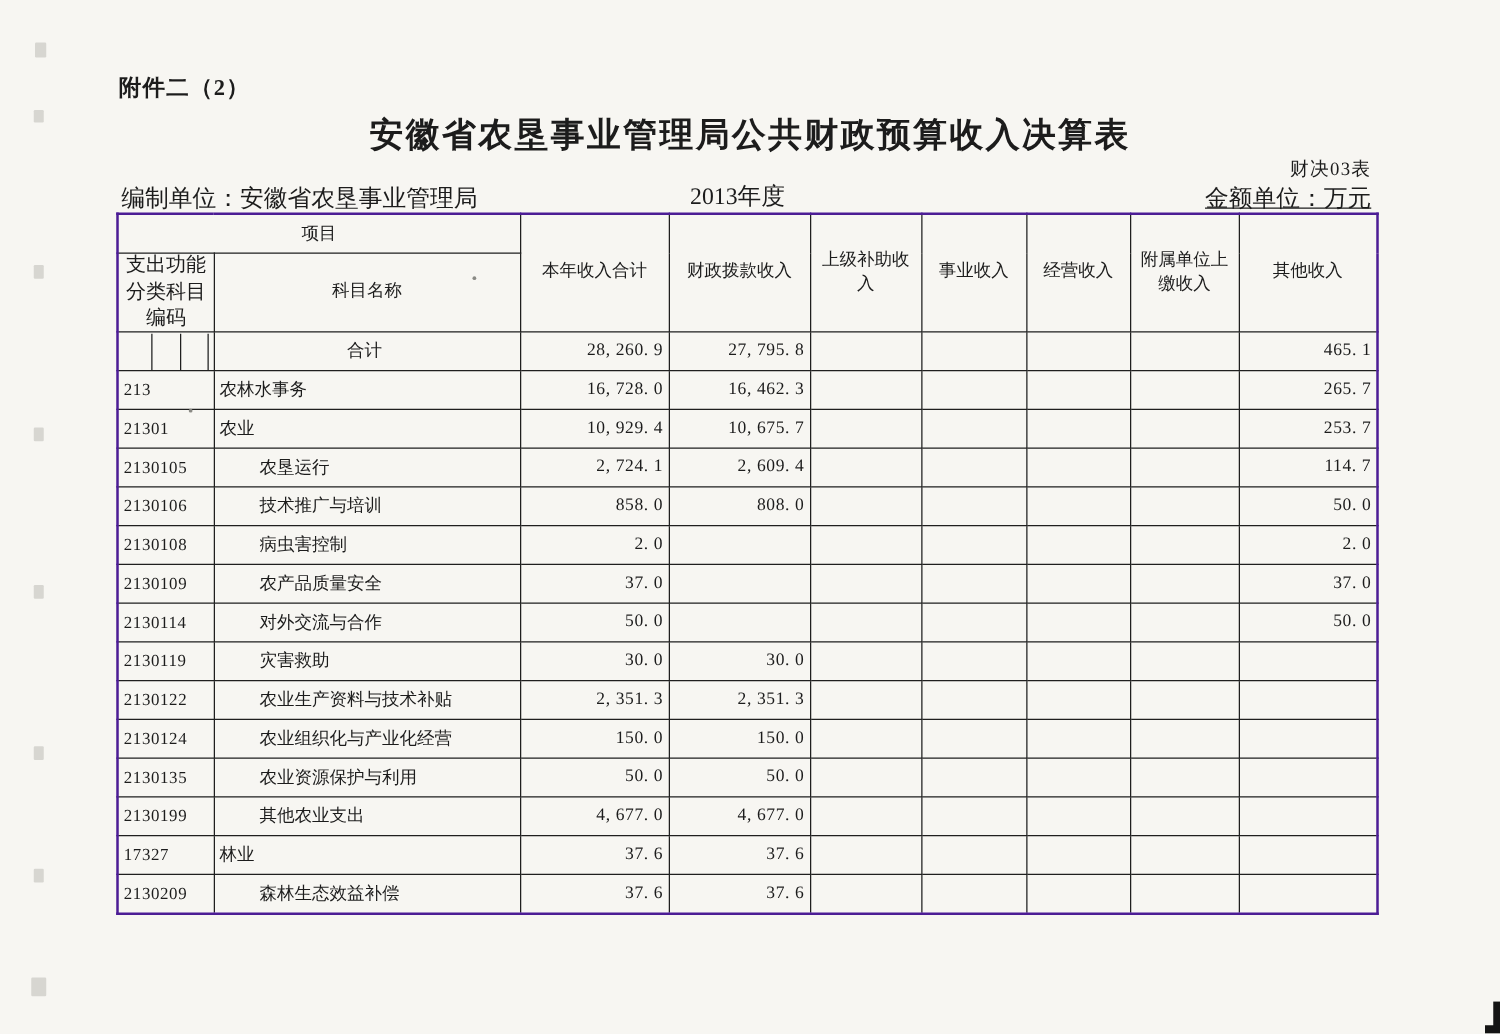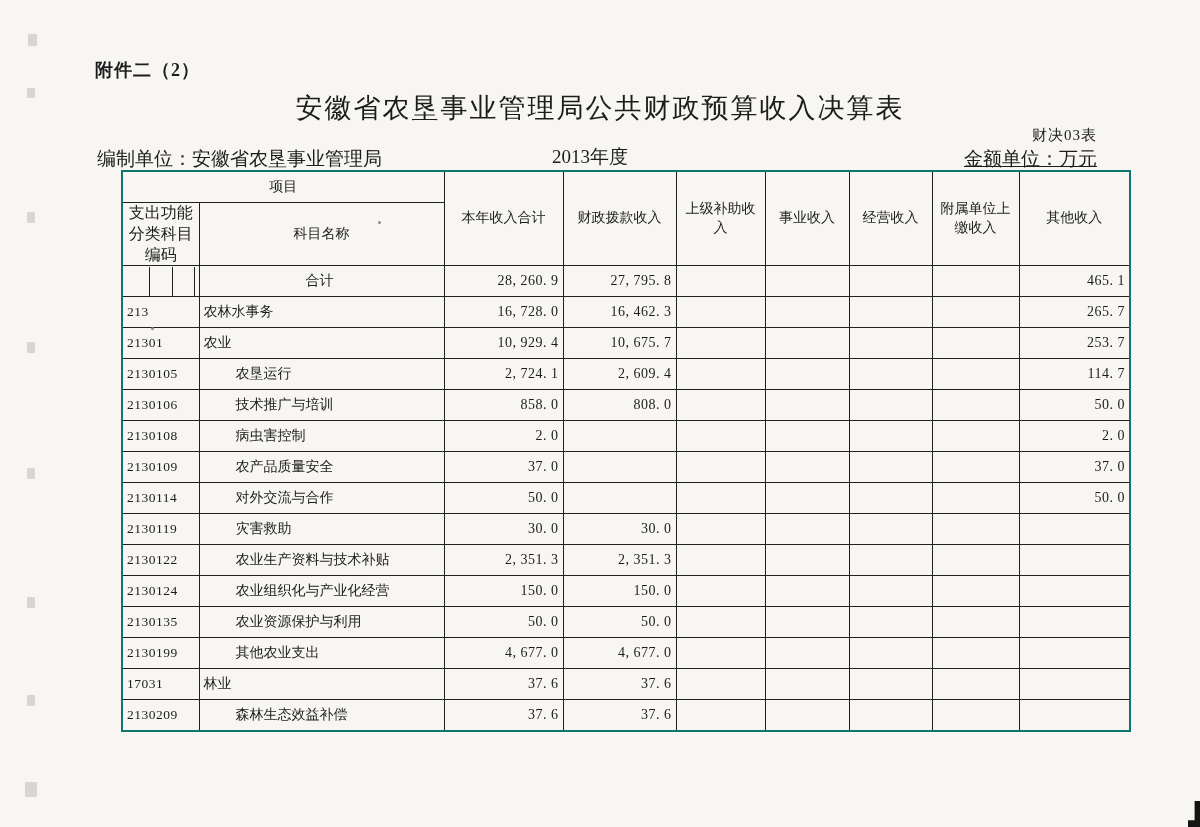"安徽省农垦事业管理局公共财政预算收入决算表" .doc-title { font-weight: normal -> bold }
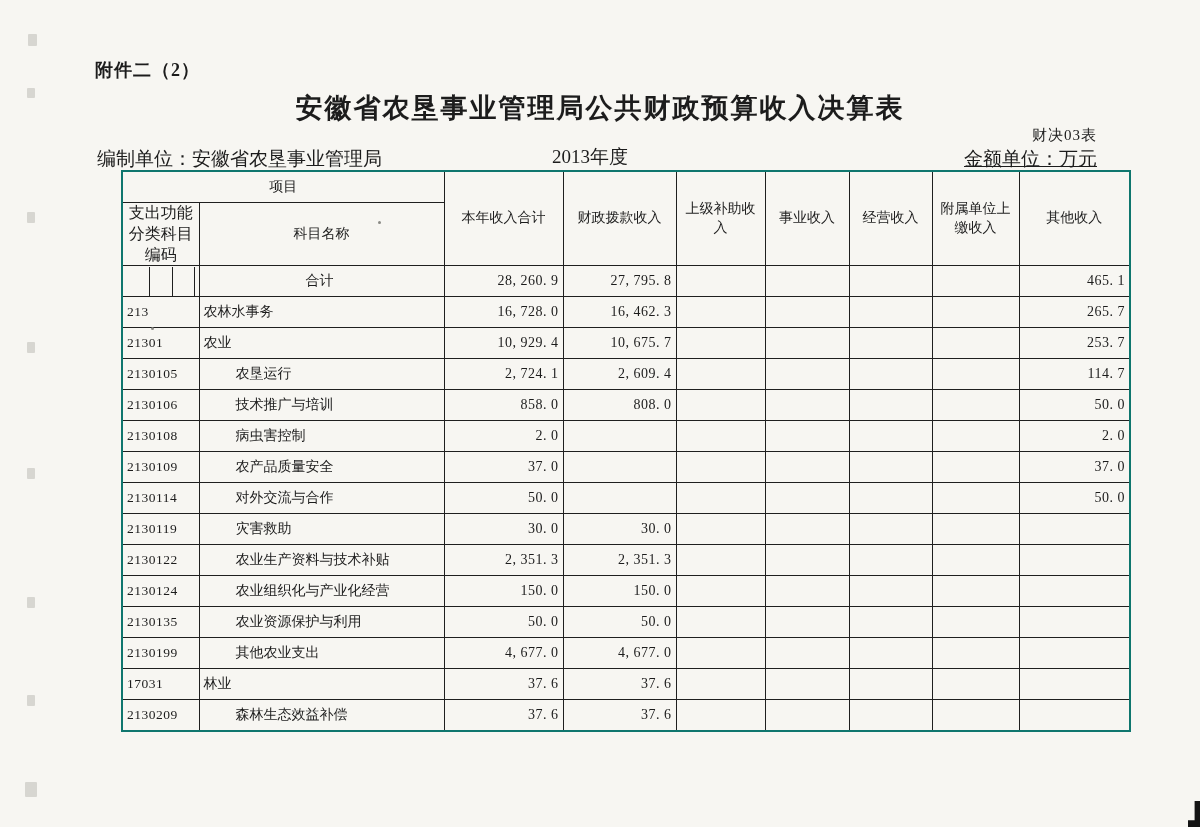"项目" table.fin { border: 2px solid #0f766e -> 2px solid #4c1d95; margin-left: 28px -> none }
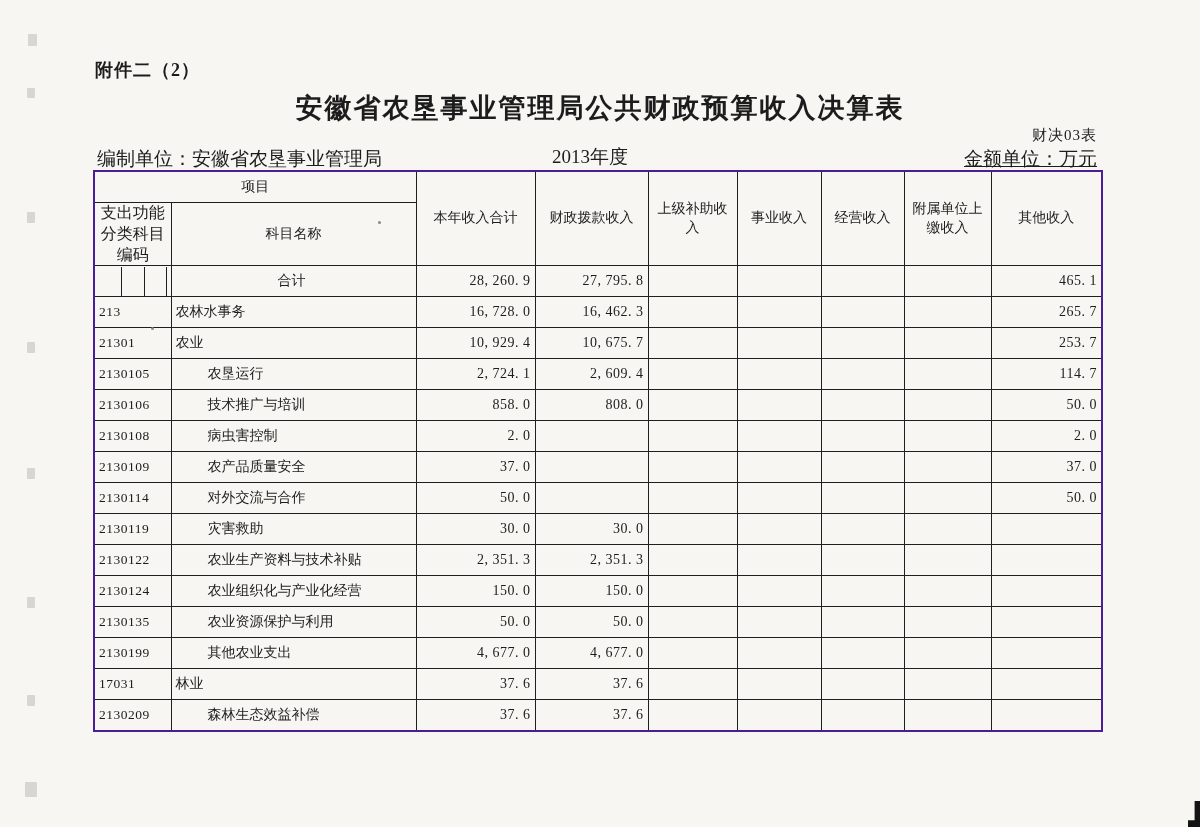"17031" td.code { text: 17031 -> 17327 }
